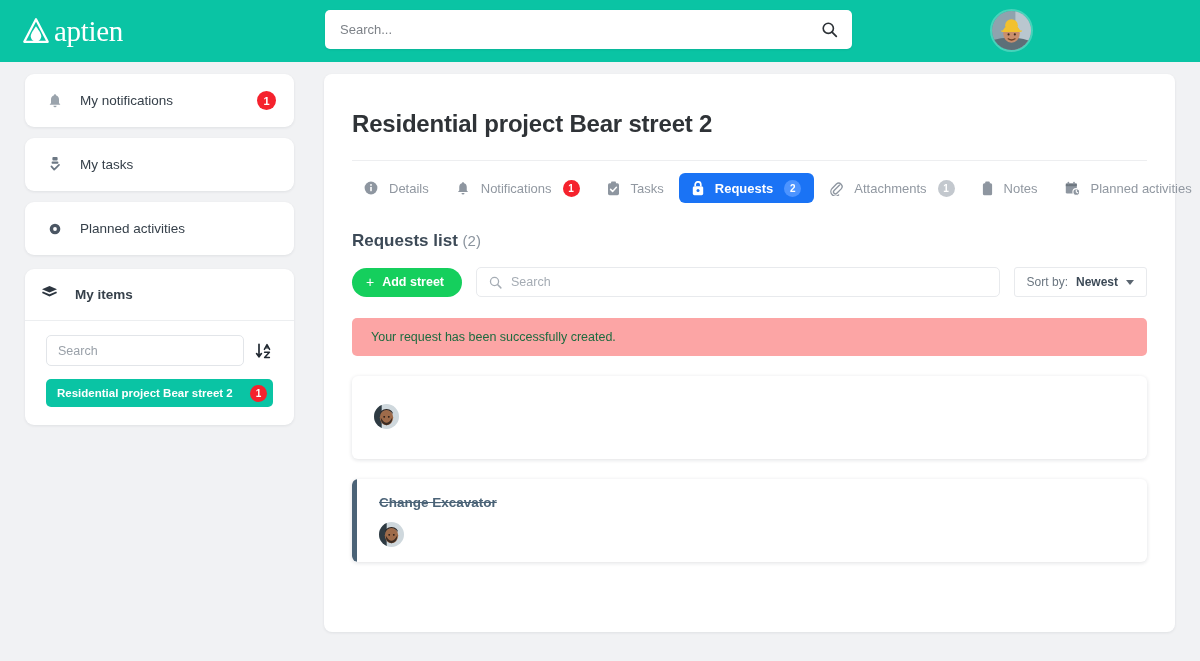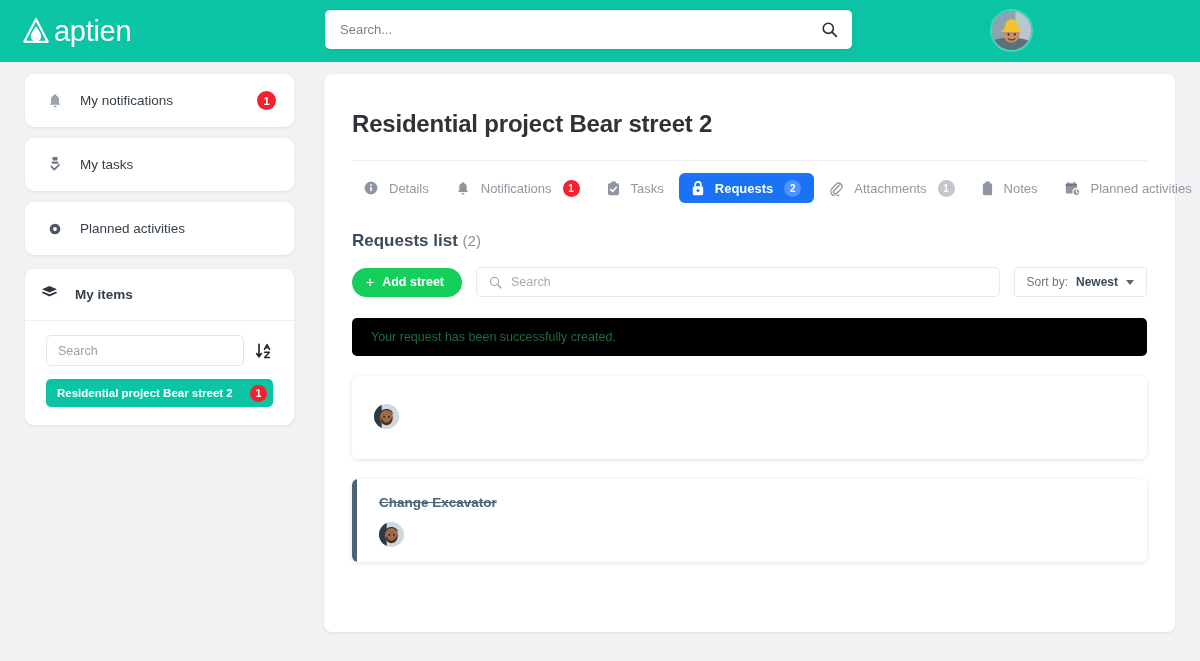"aptien" .logo { font-family: none -> Liberation Serif, serif }
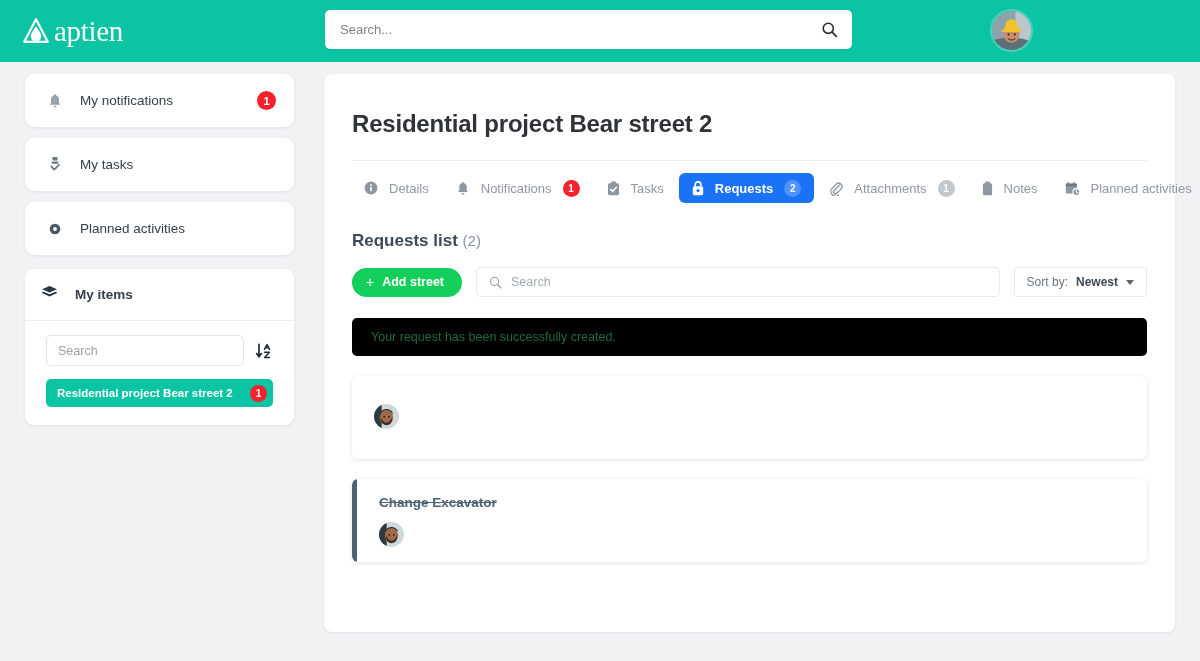"Your request has been successfully" .alert { background: #000000 -> #fca5a5 }
